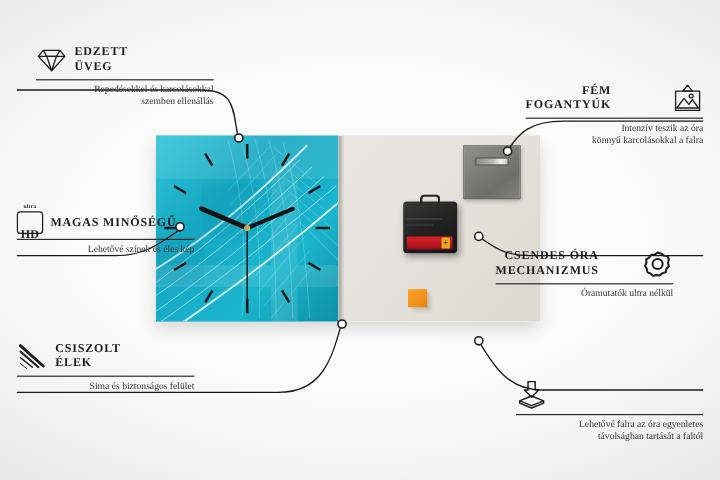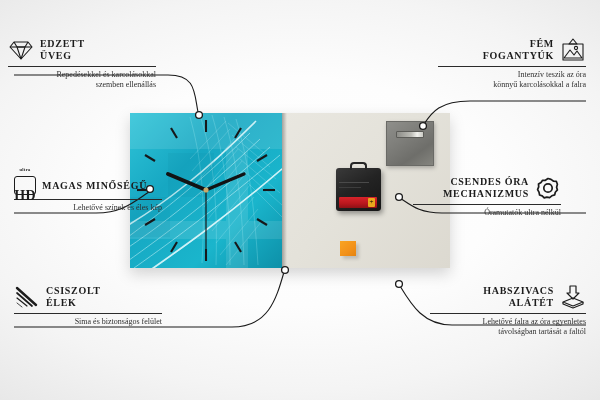"EDZETT" div.callout { left: 8px -> 30px }
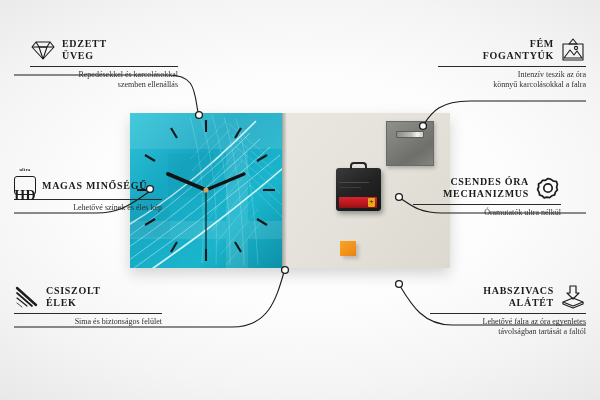"FÉM" .co-right .co-head { justify-content: flex-end -> space-between; margin-top: none -> 32px }
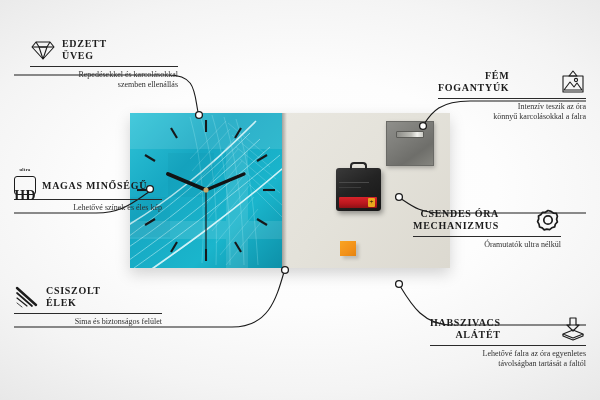"HD" .hd-badge .h { font-size: 14px -> 10px }
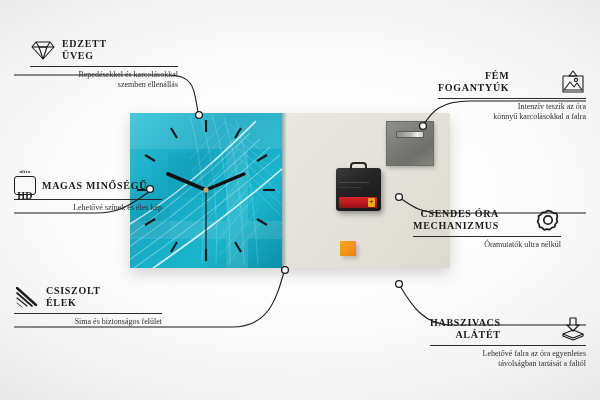"HABSZIVACS" div.co-title { html: <div> <div>HABSZIVACS</div> <div>ALÁTÉT</div> </div> -> none }
